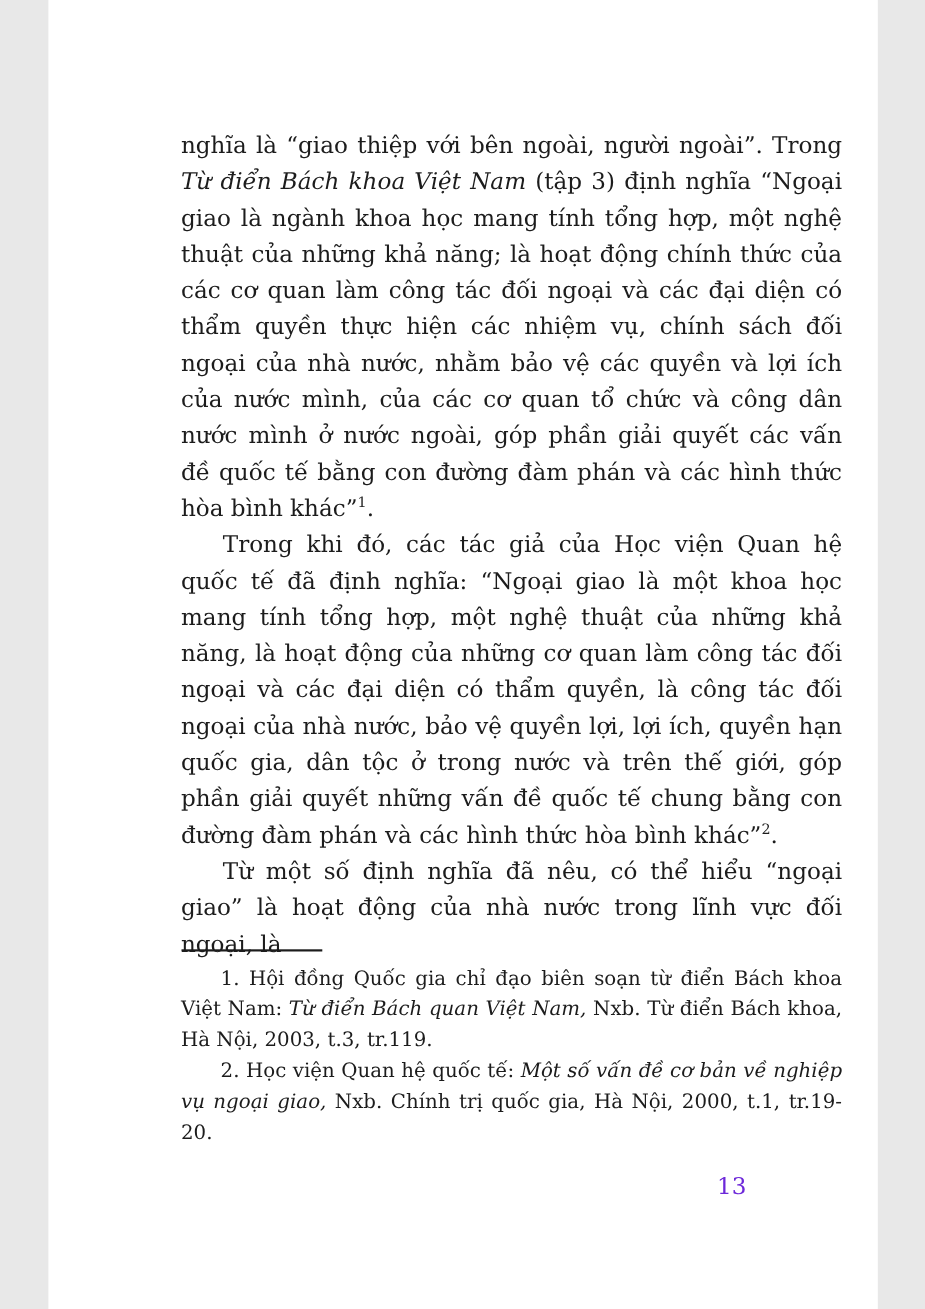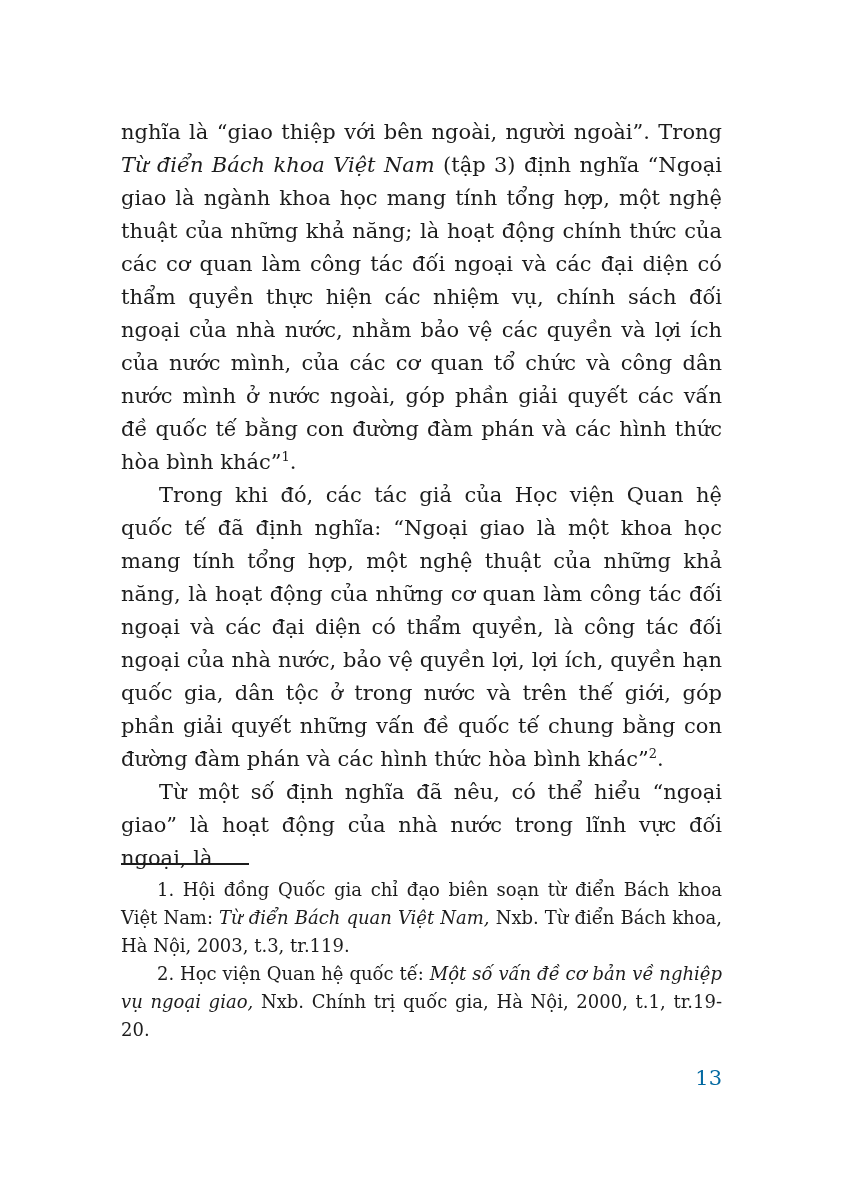"nghĩa là “giao thiệp với" .page { width: 841px -> 754px }
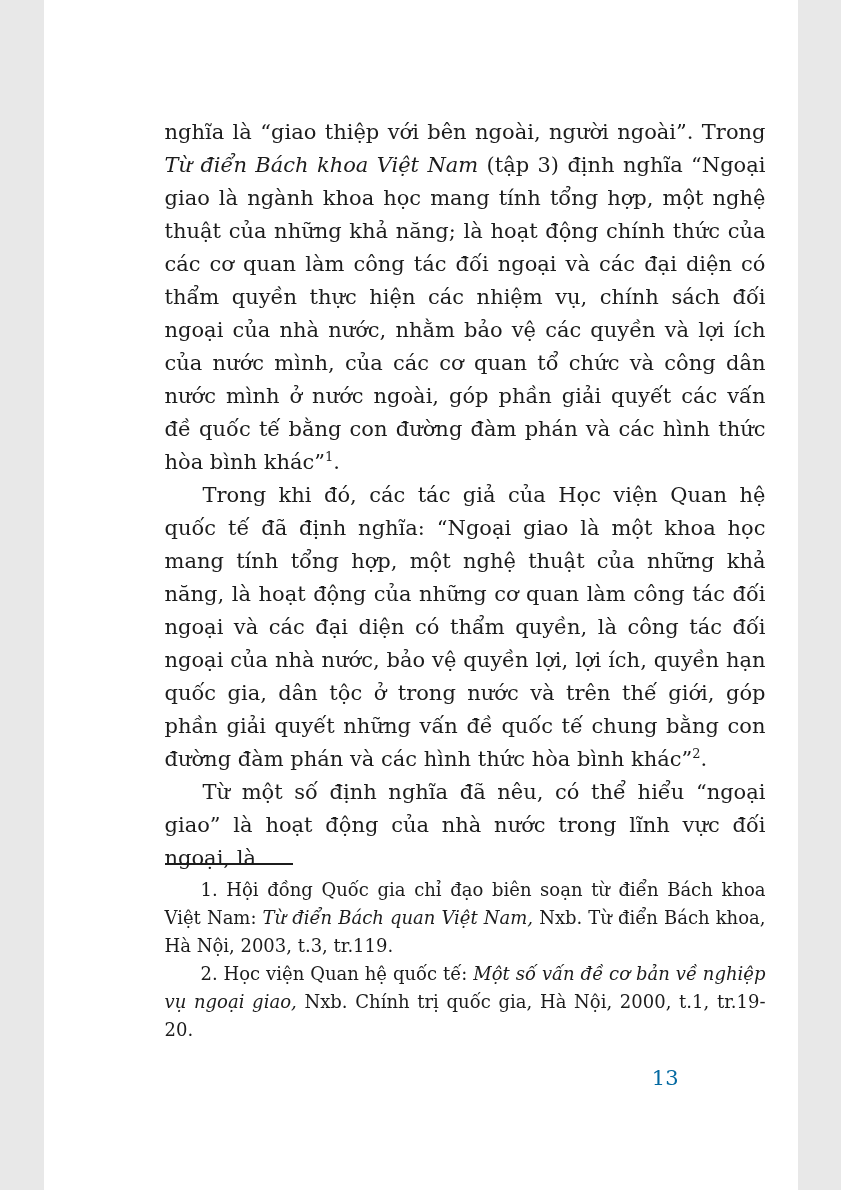"13" .page-number { color: #0369a1 -> #6d28d9 }
